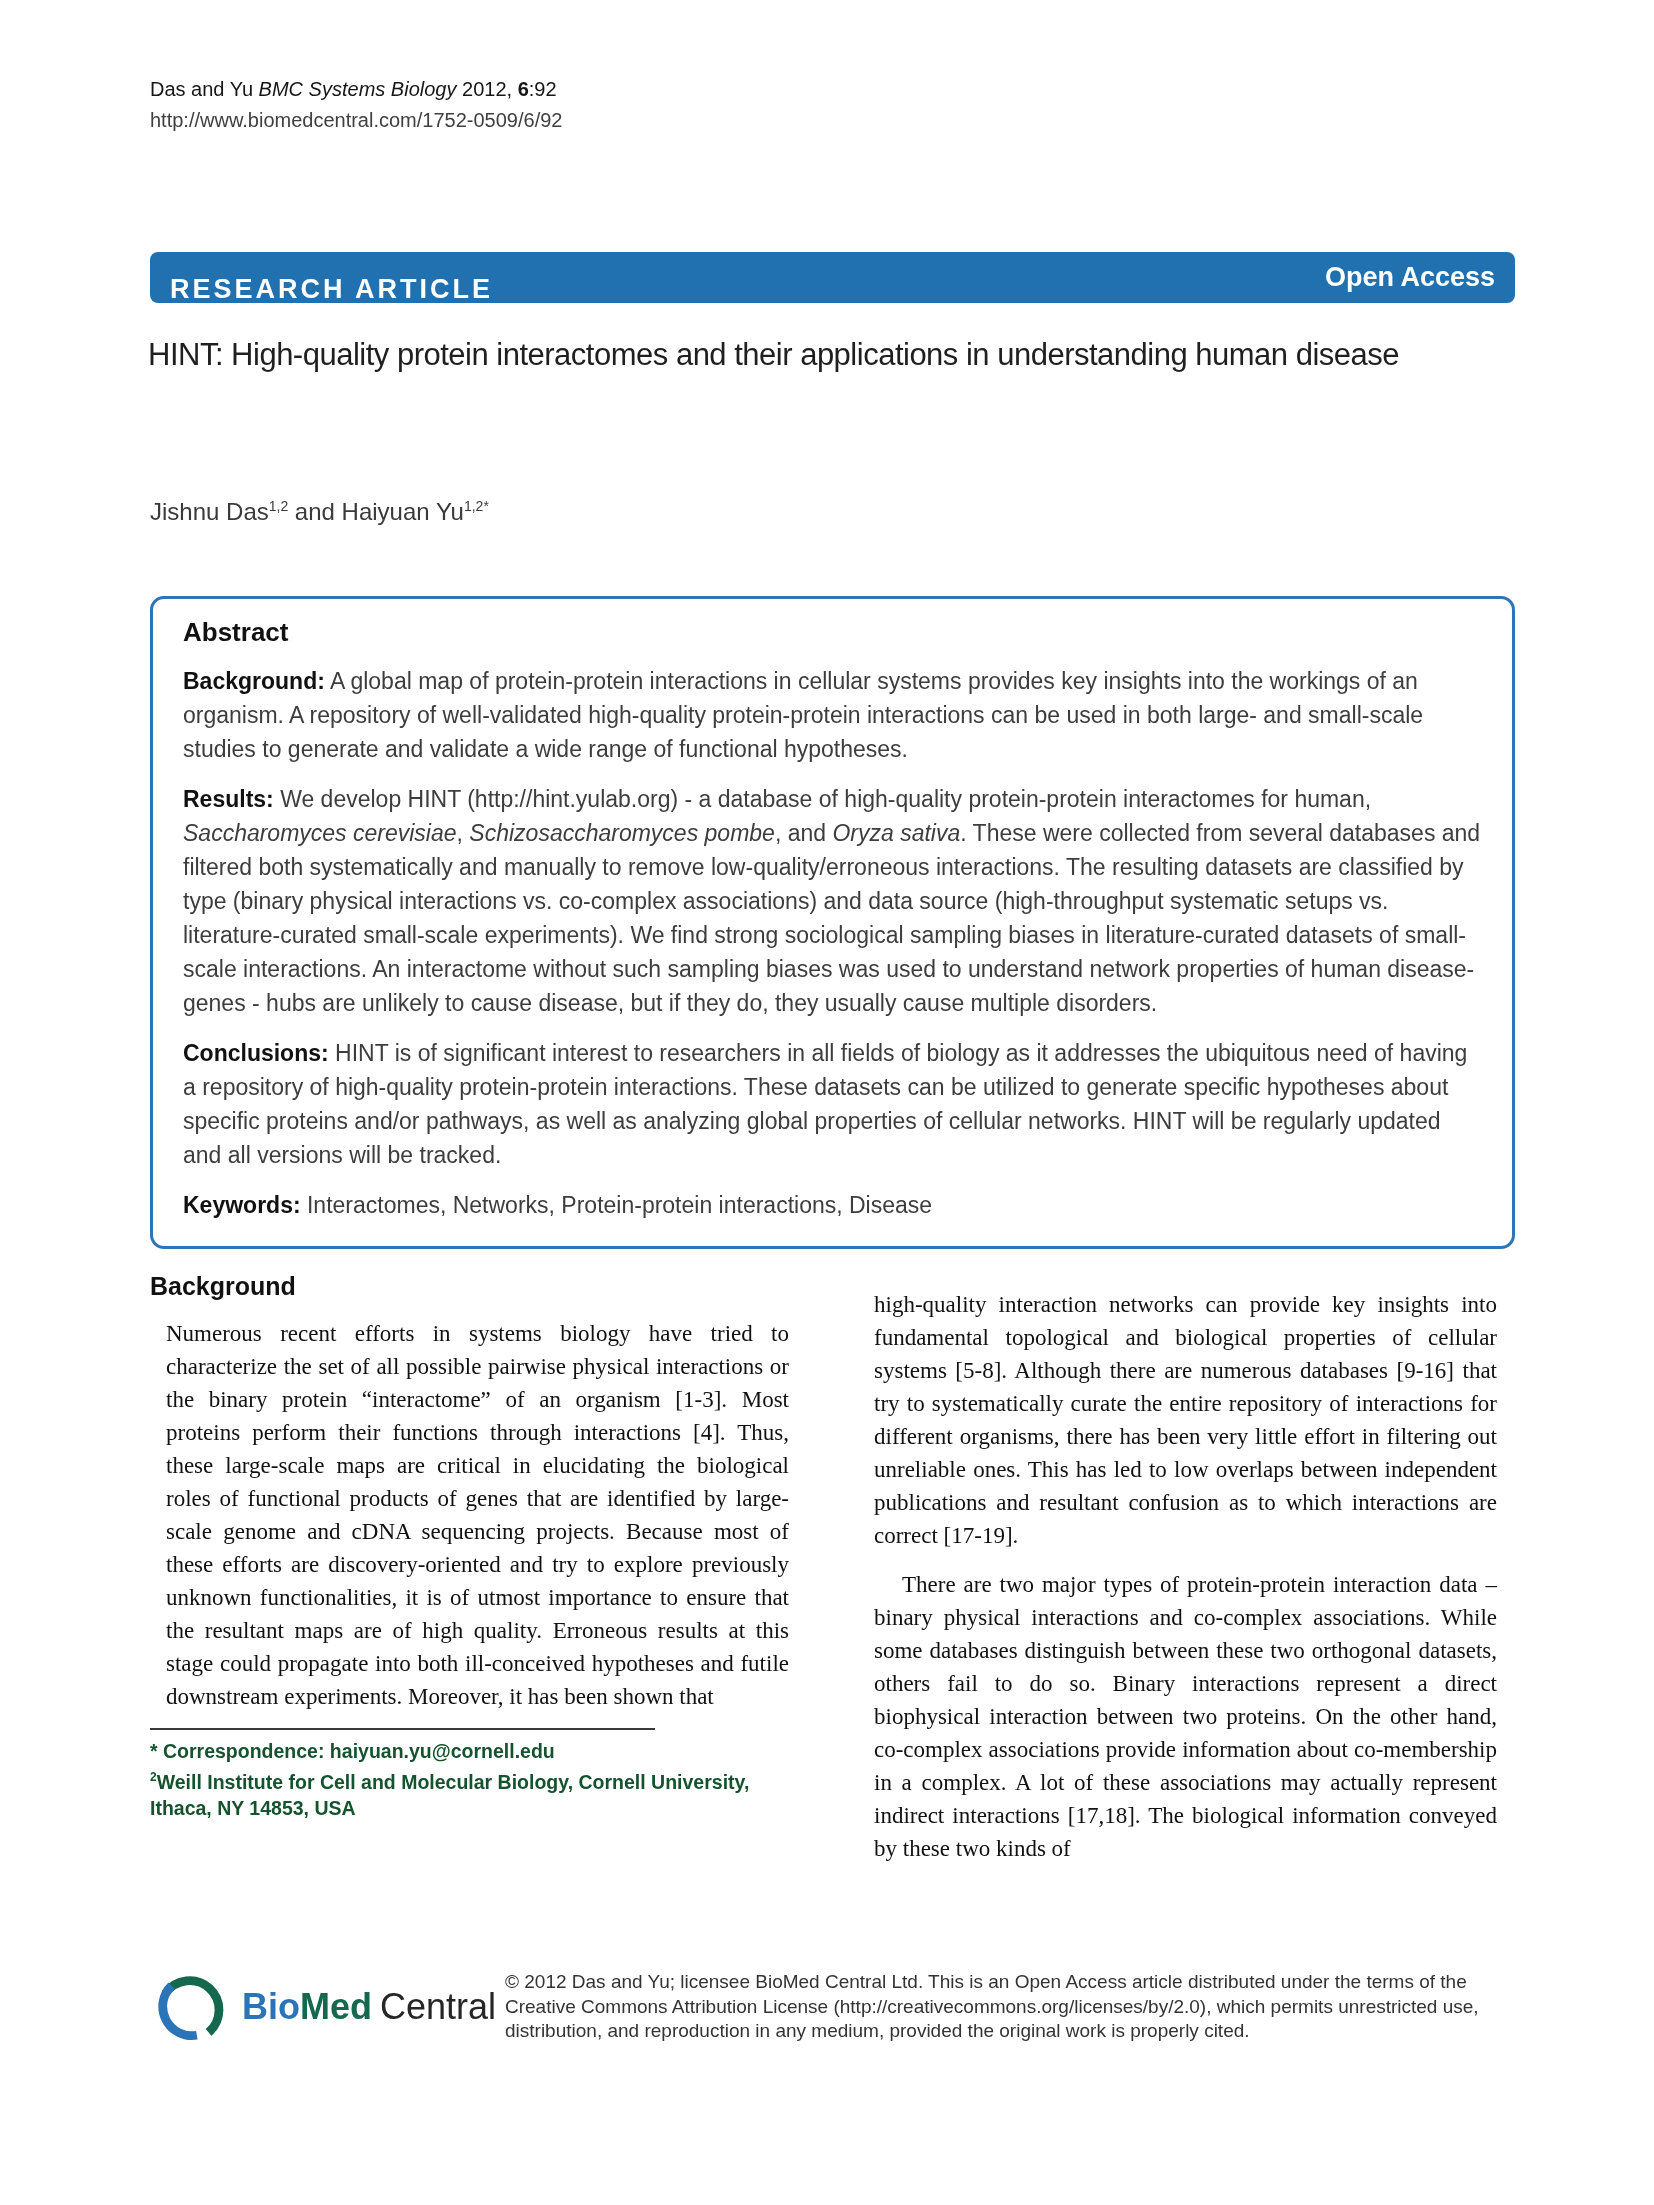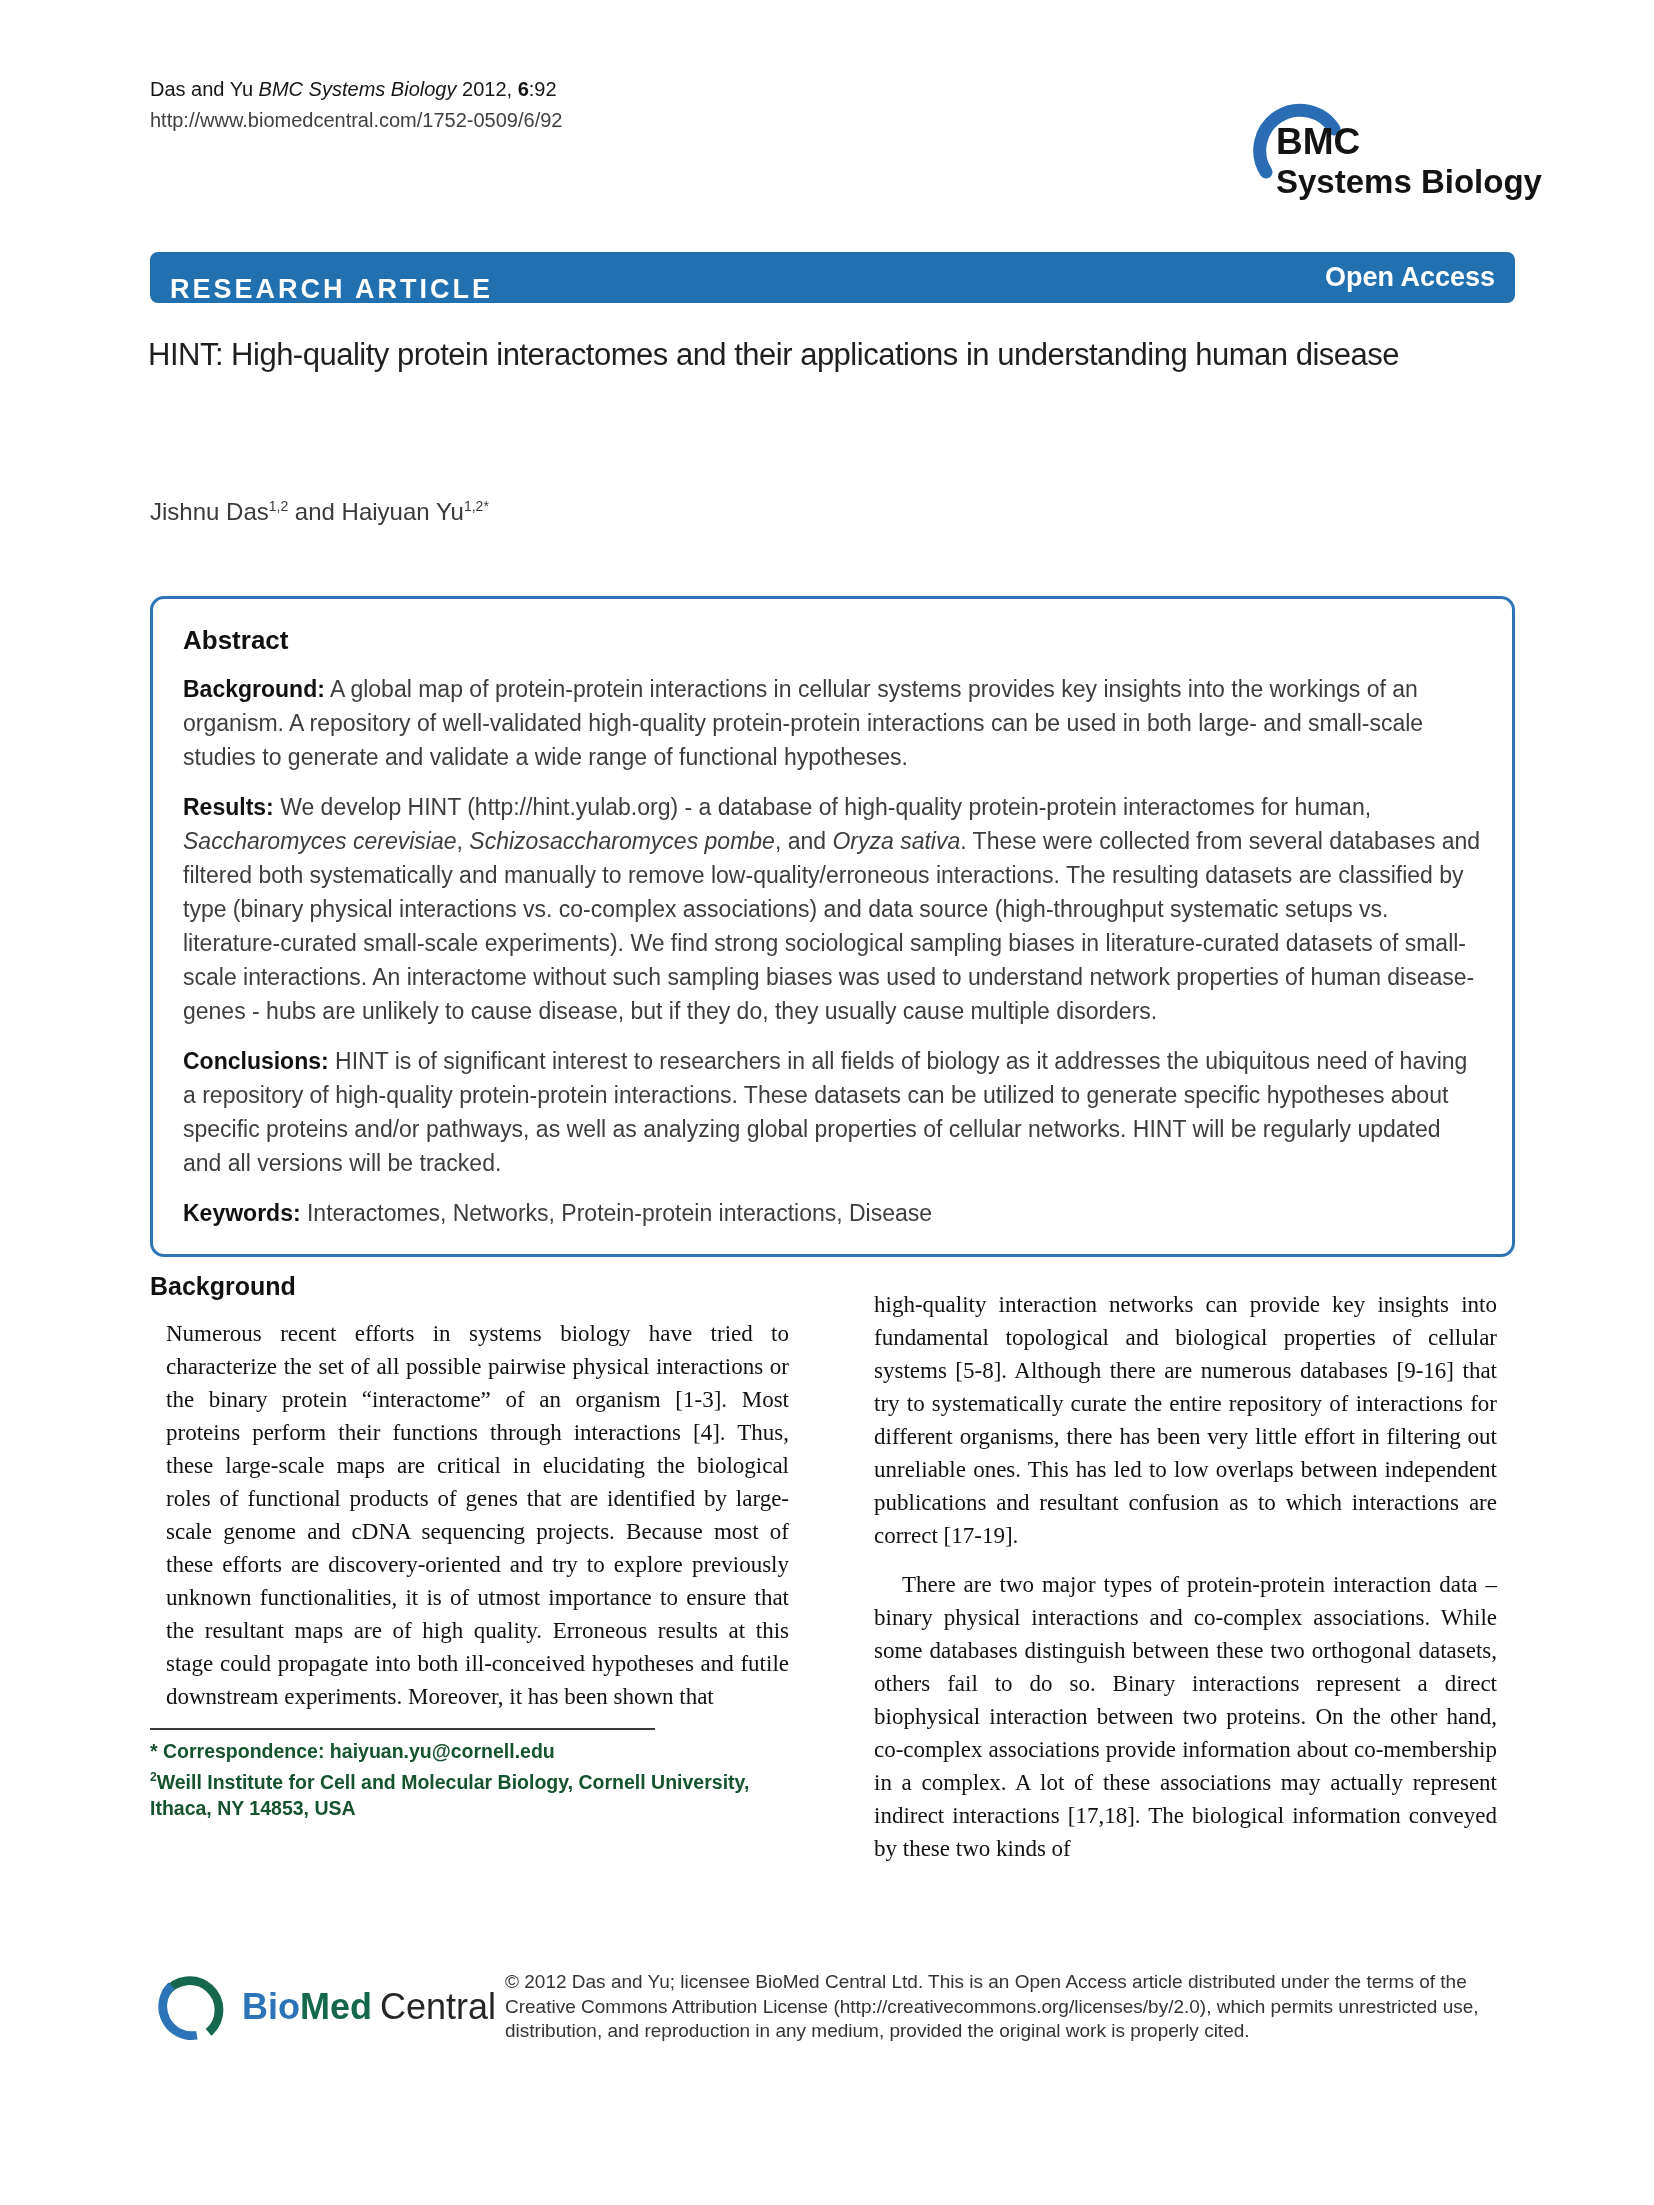"BMC" div.bmc-logo { html: <div> <svg> <path></path> </svg> <div>BMC</div> <div>Systems Biology</div> </div> -> none }
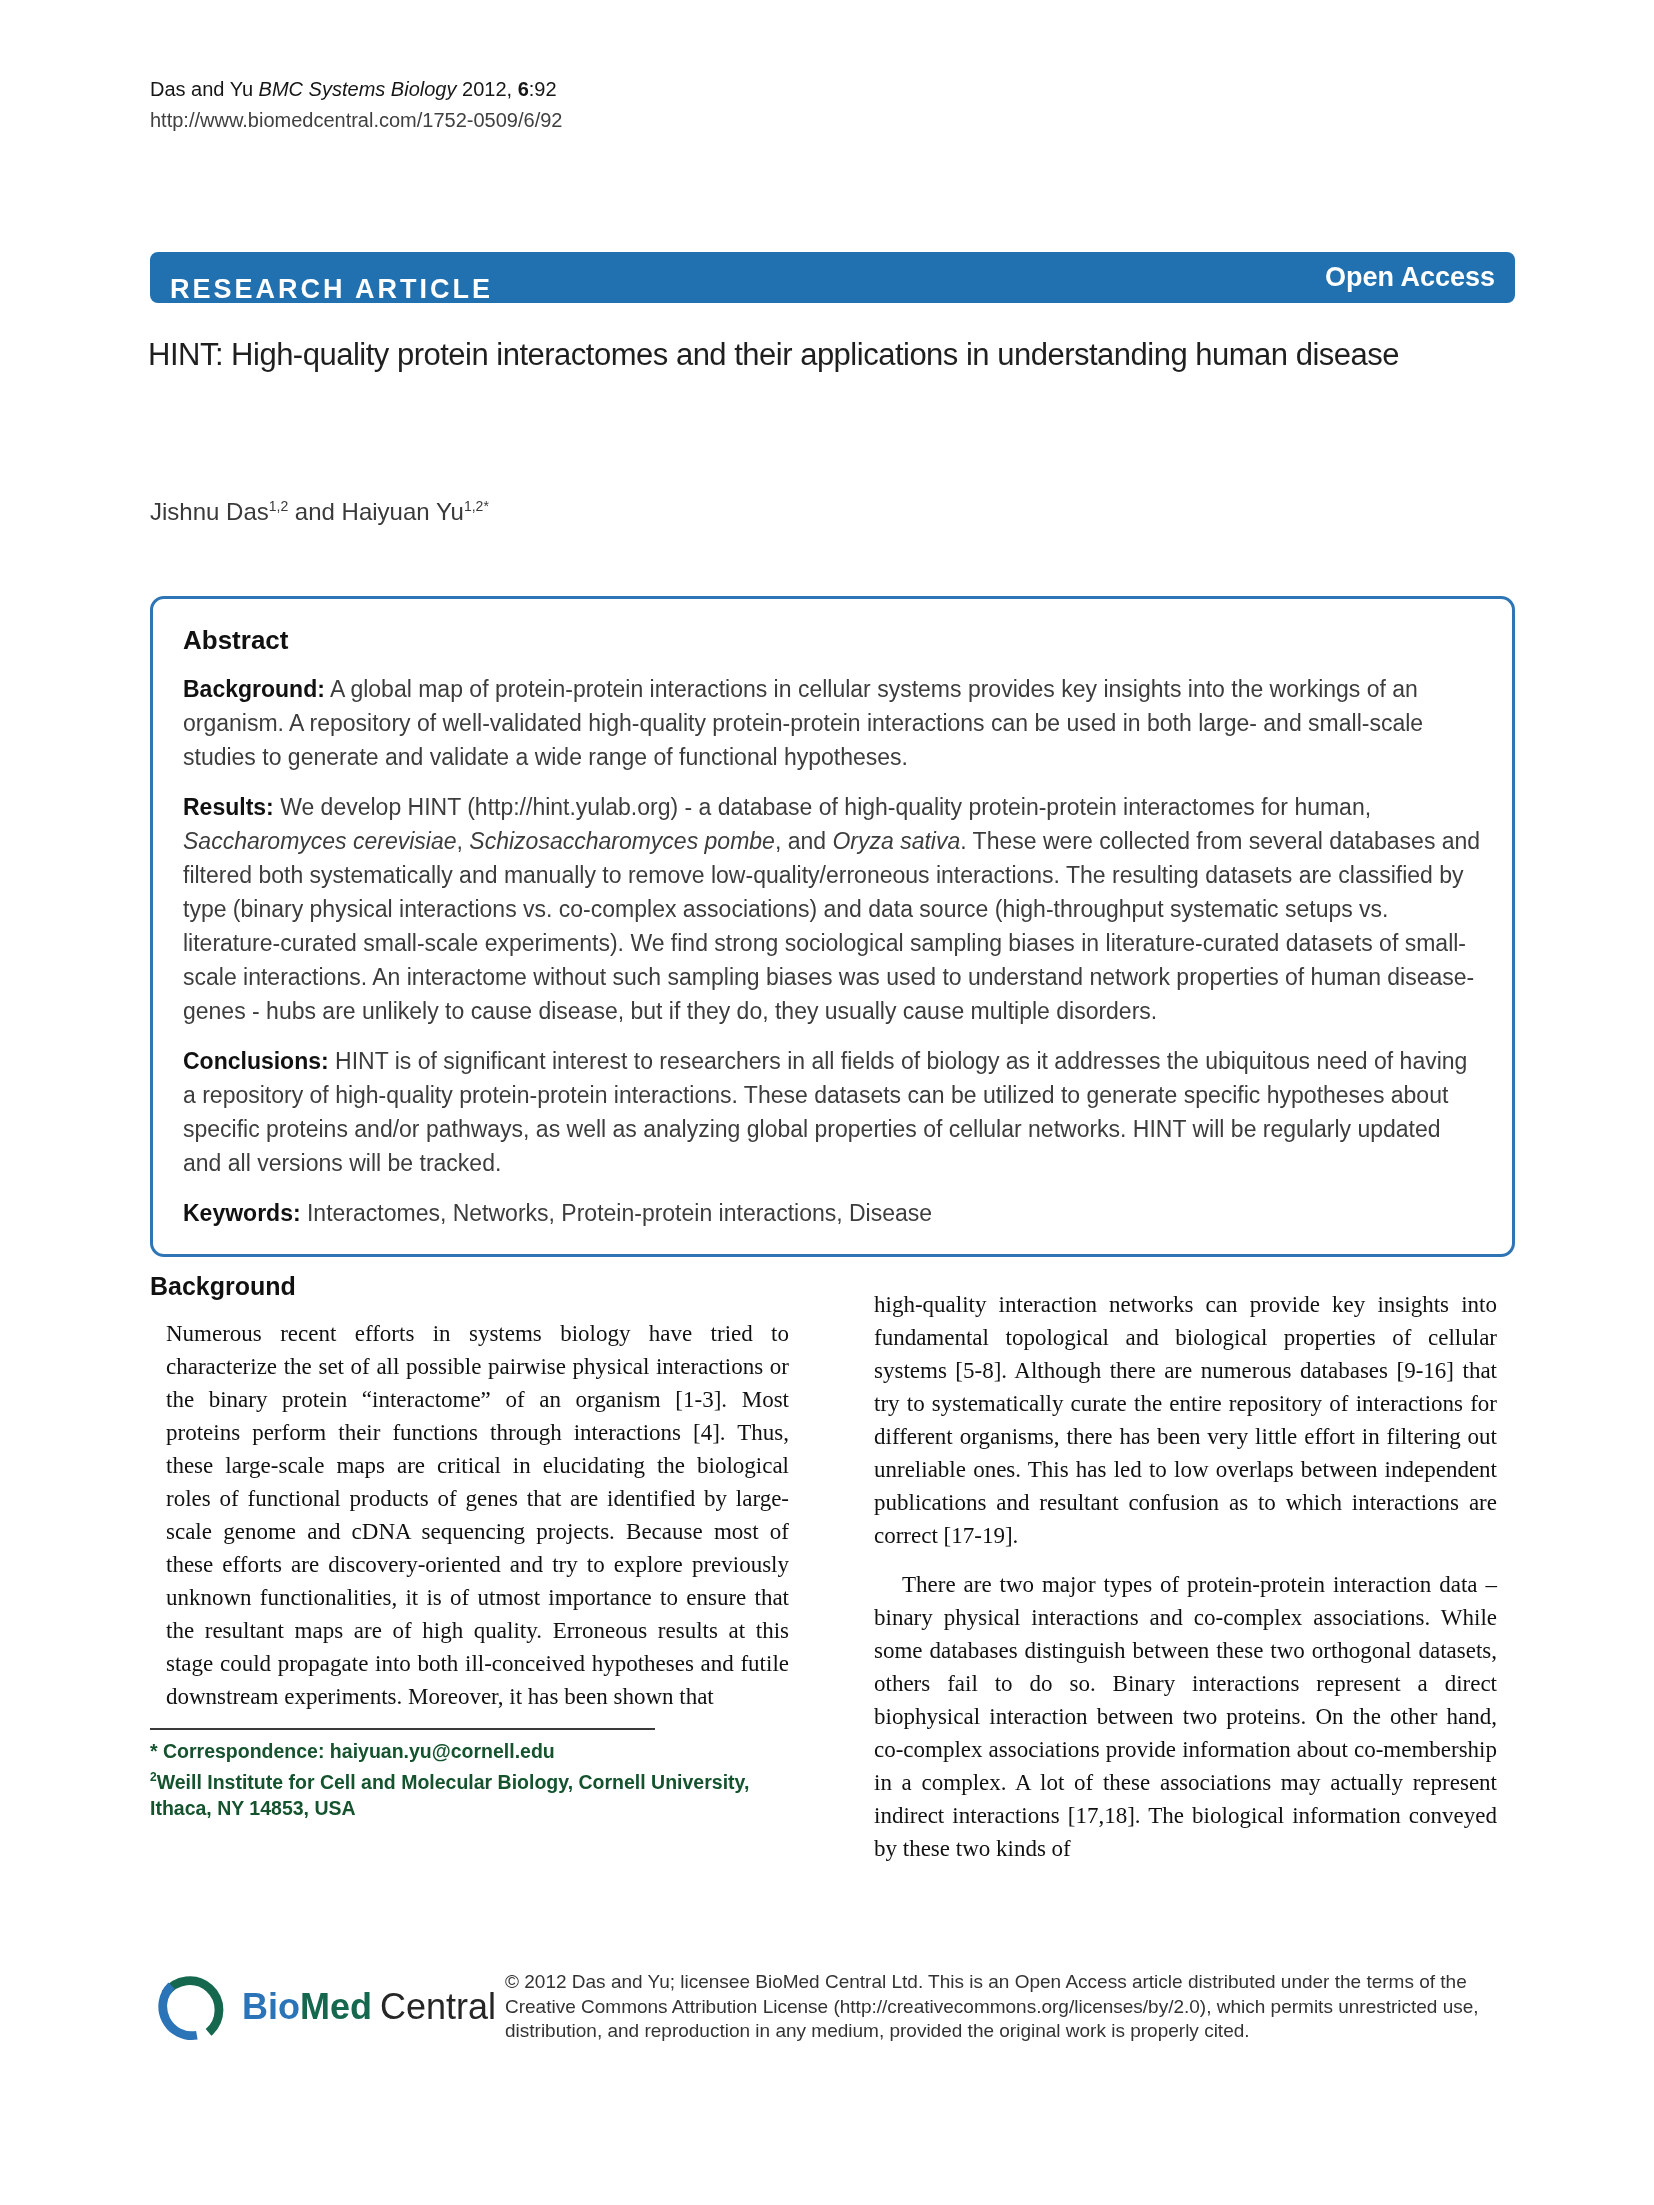"Abstract" .abstract { padding: 26px 30px 24px 30px -> 18px 30px 24px 30px }
